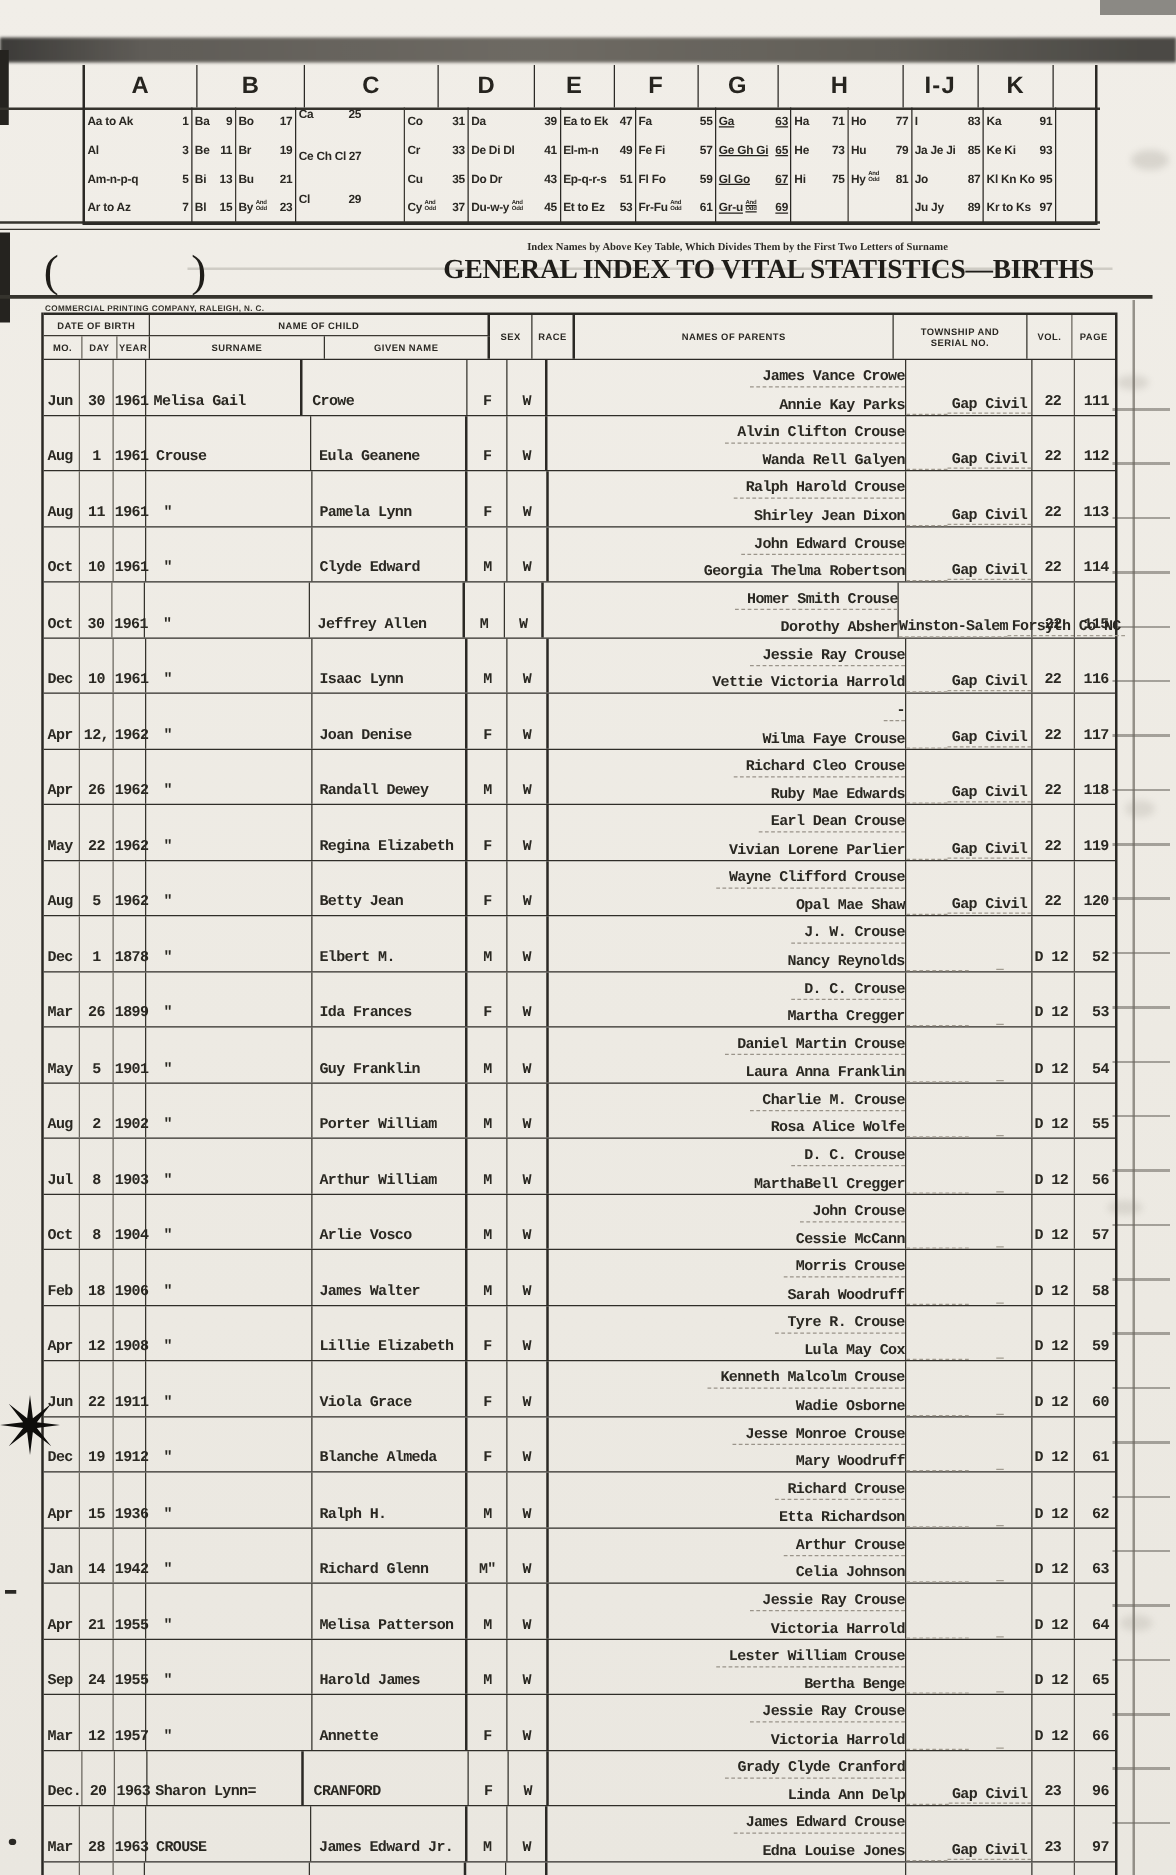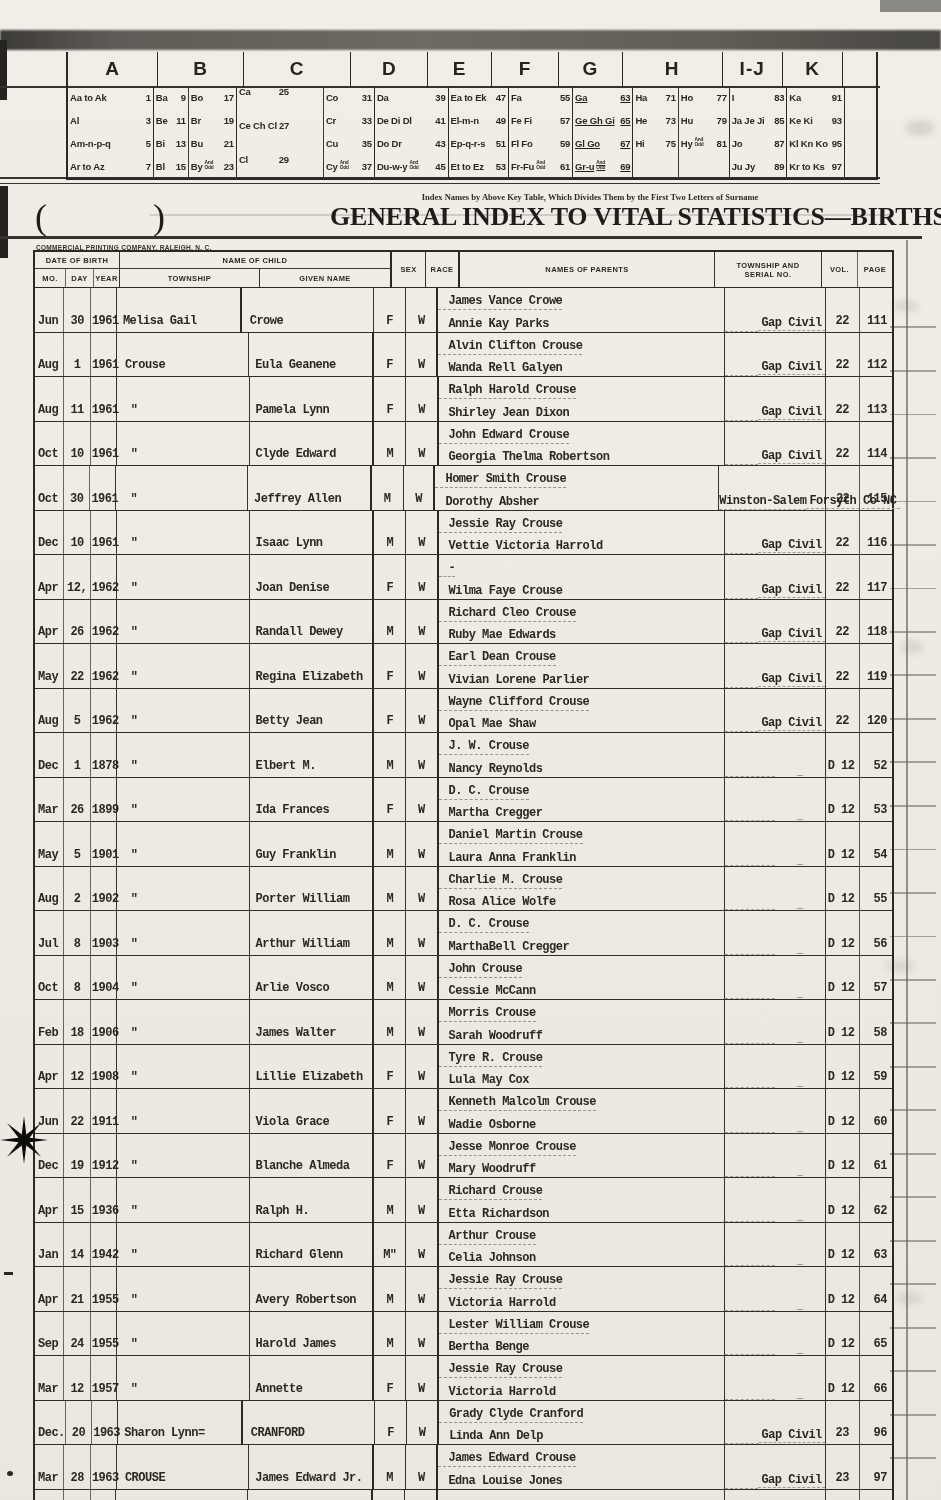"GENERAL INDEX TO VITAL STATISTICS—BIRTHS" .title { font-size: 26px -> 22px }
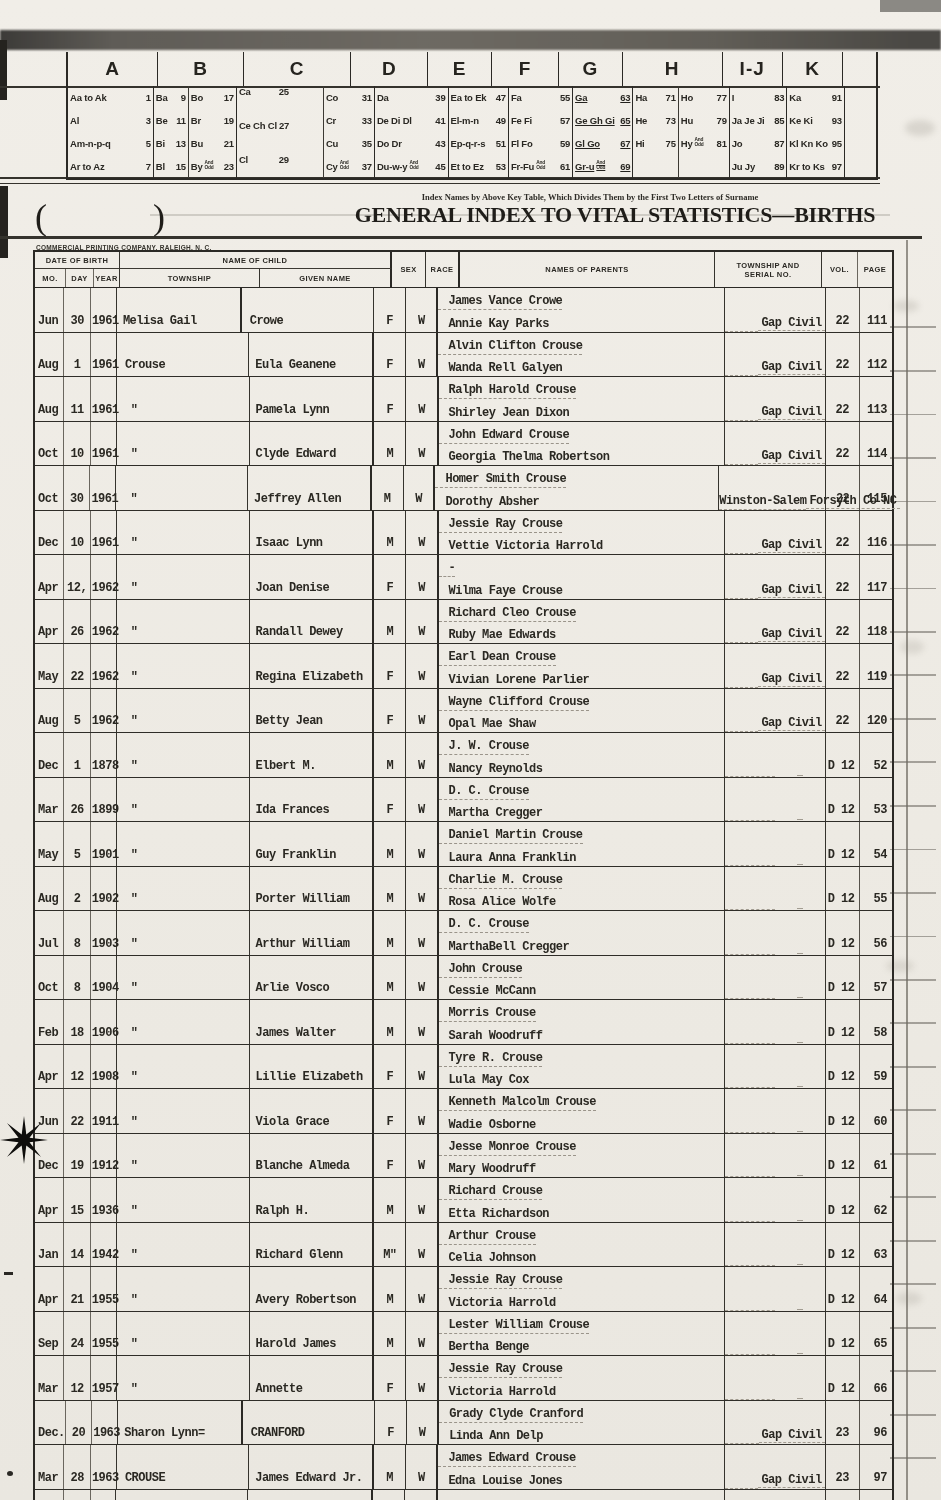"TOWNSHIP" div.br2 { text: TOWNSHIP -> SURNAME }
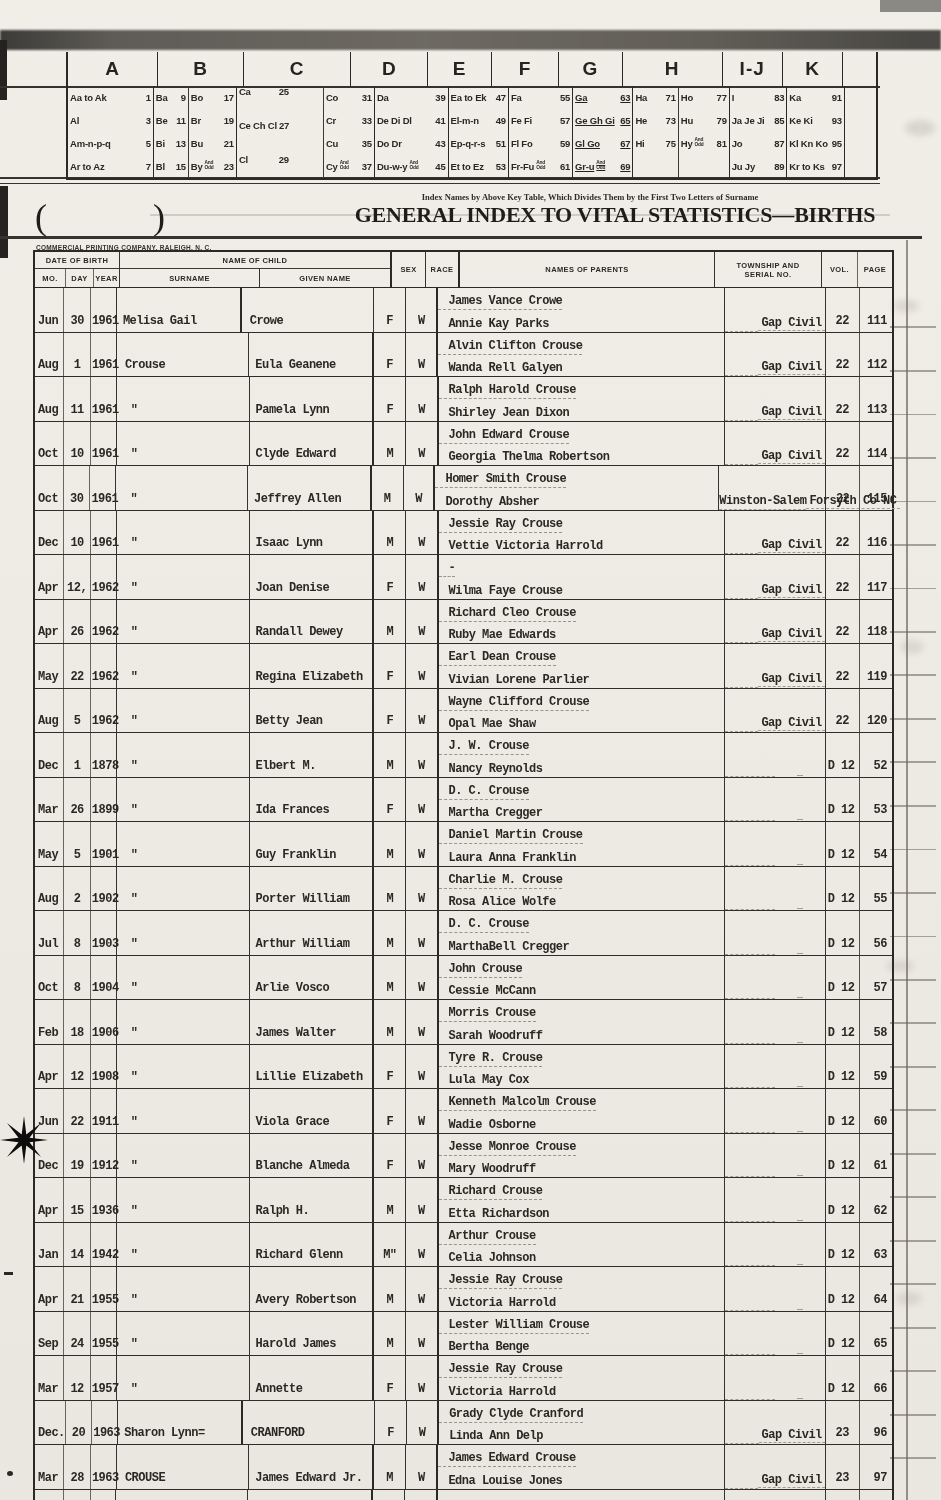"James Vance Crowe" .c8 { align-items: flex-start -> flex-end }
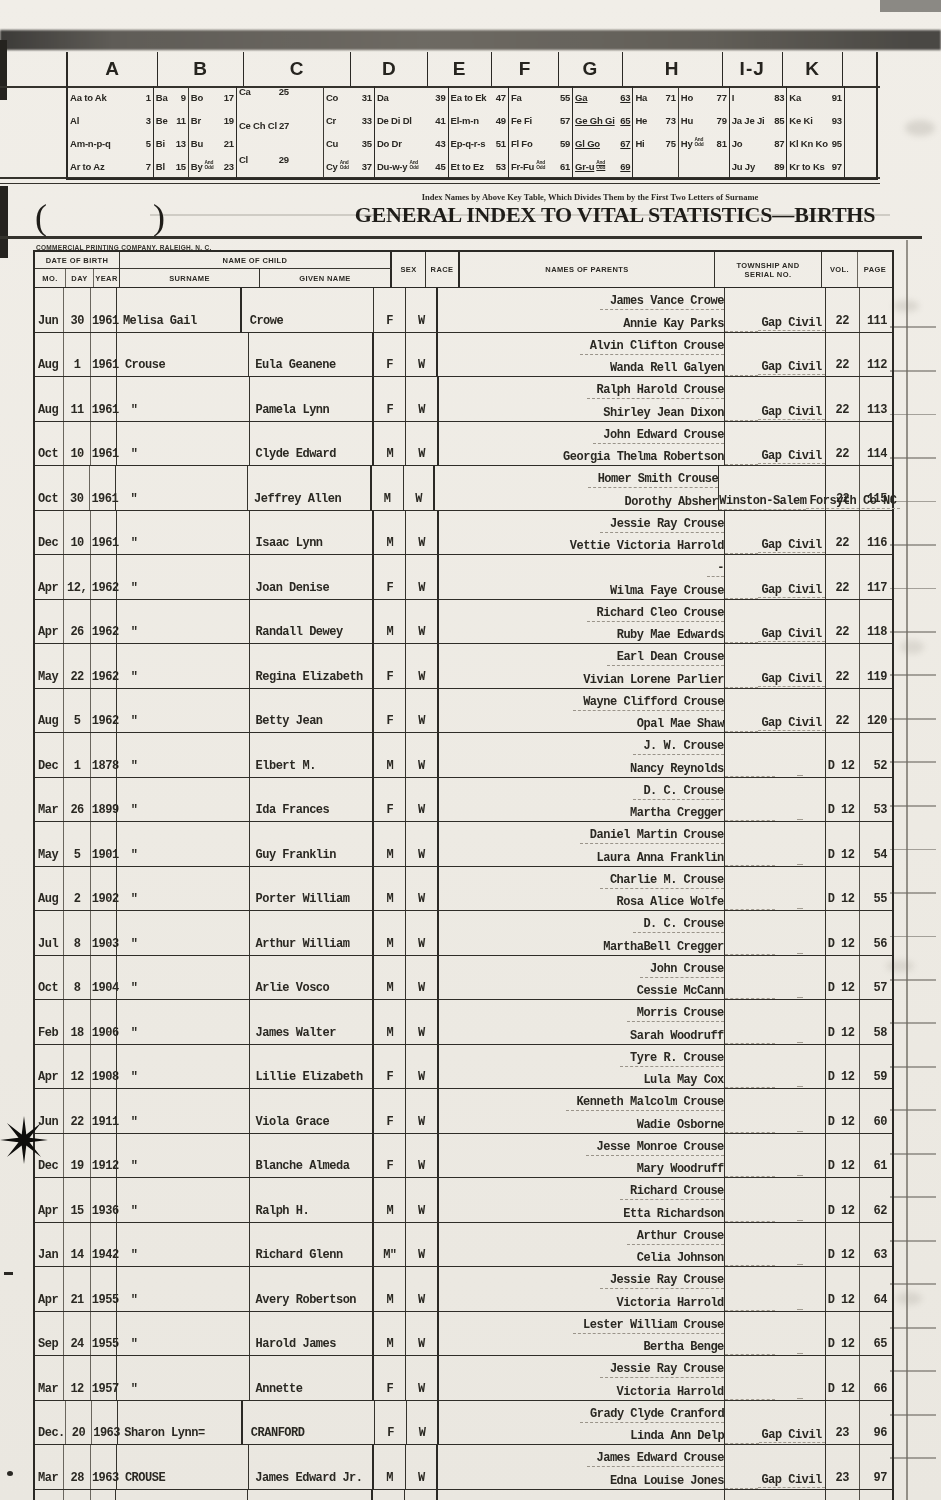"Avery Robertson" div.cell { text: Avery Robertson -> Melisa Patterson }
